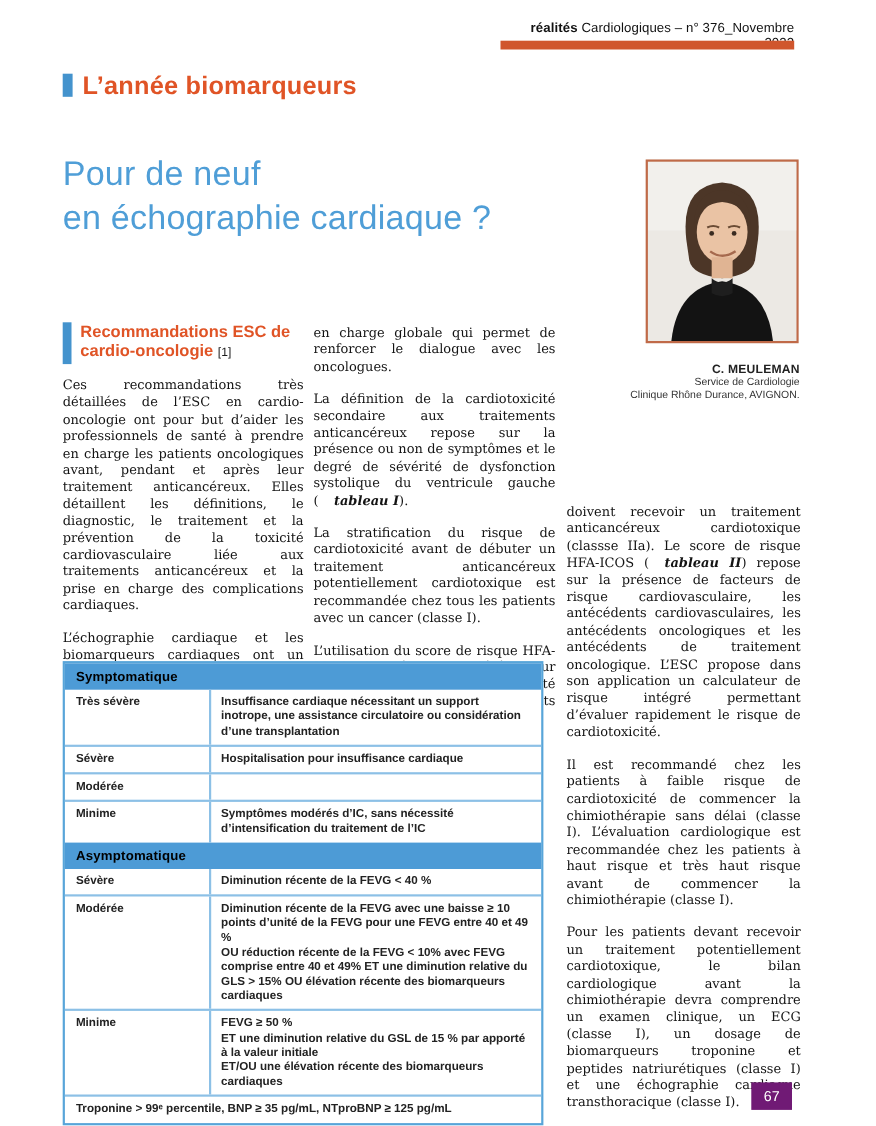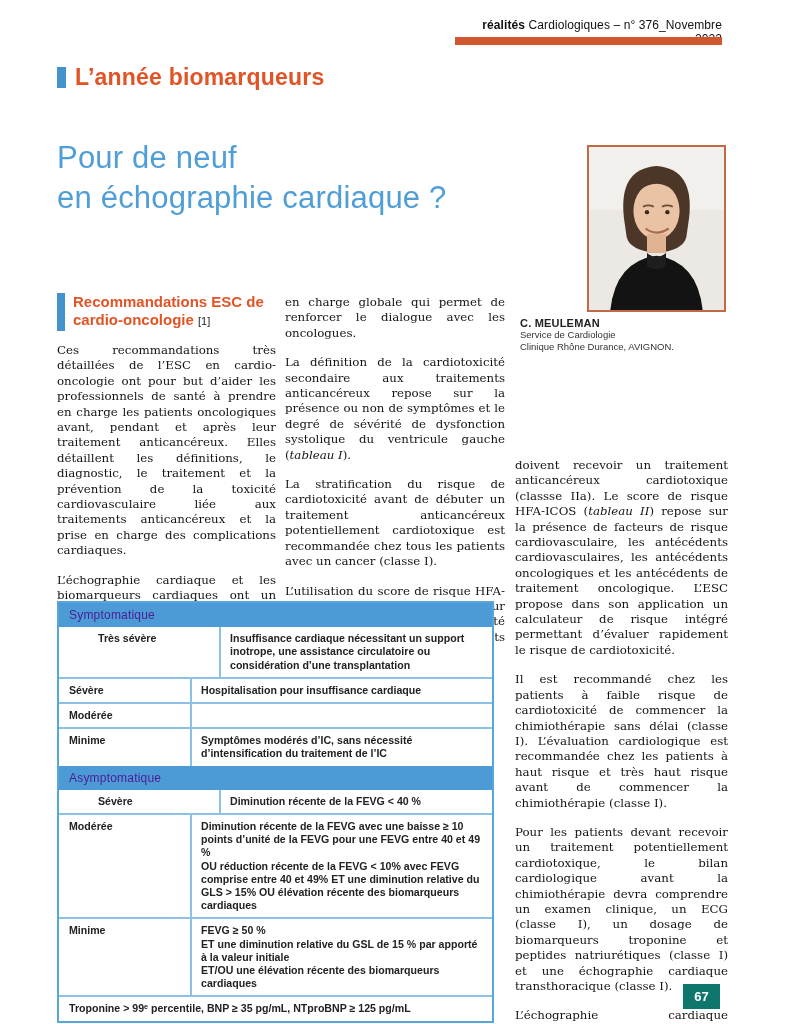"C. MEULEMAN" .author { text-align: left -> right; top: 317px -> 330px }
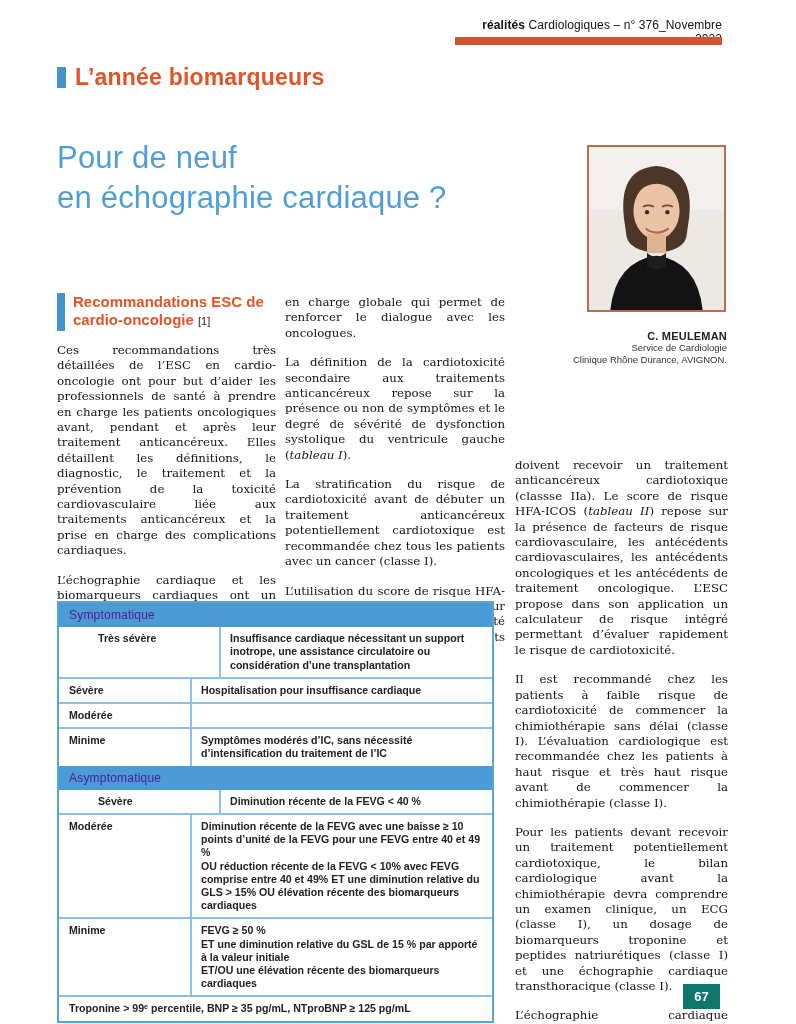"tableau I" .tbl-ref { font-weight: 400 -> 700; margin-left: none -> 14px }
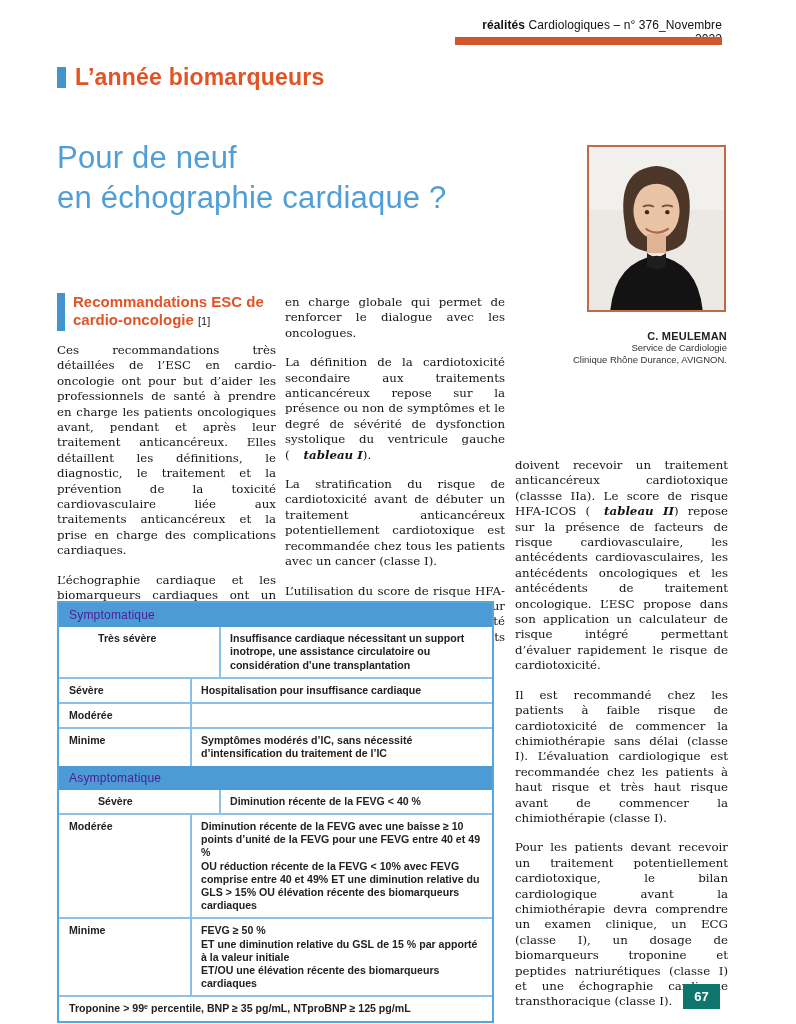"Symptomatique" .thead { color: #4c1d95 -> #000000; font-weight: 400 -> 700 }
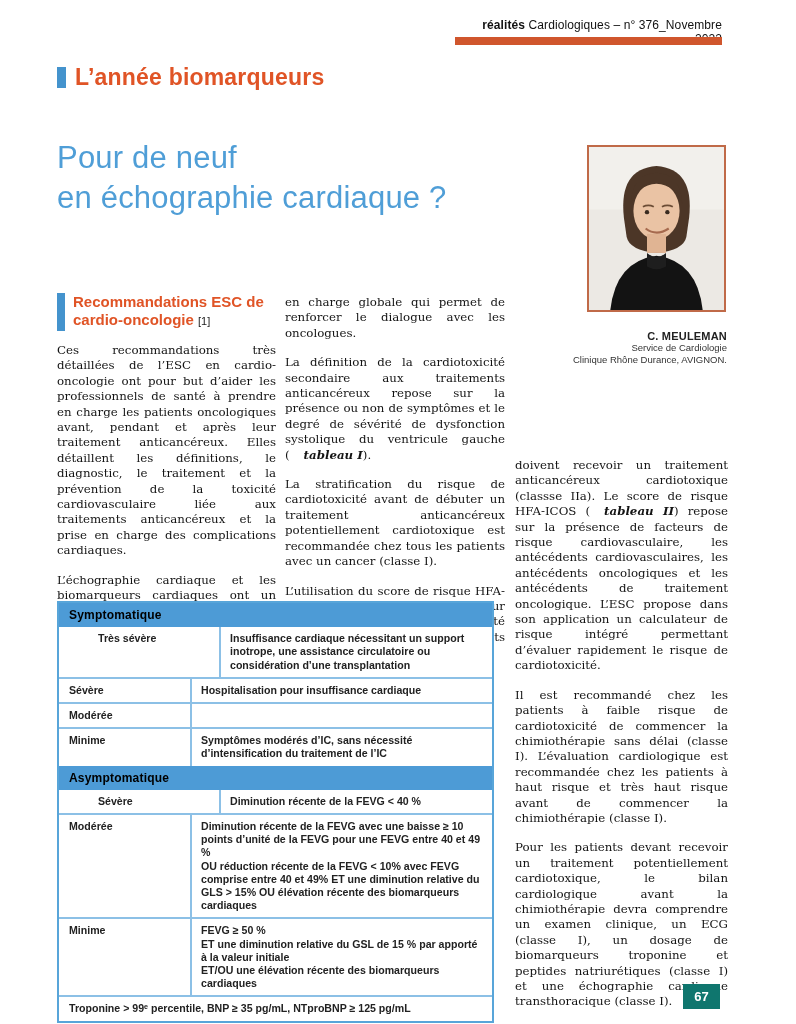"Très sévère" .thead + .trow { padding-left: 29px -> none }
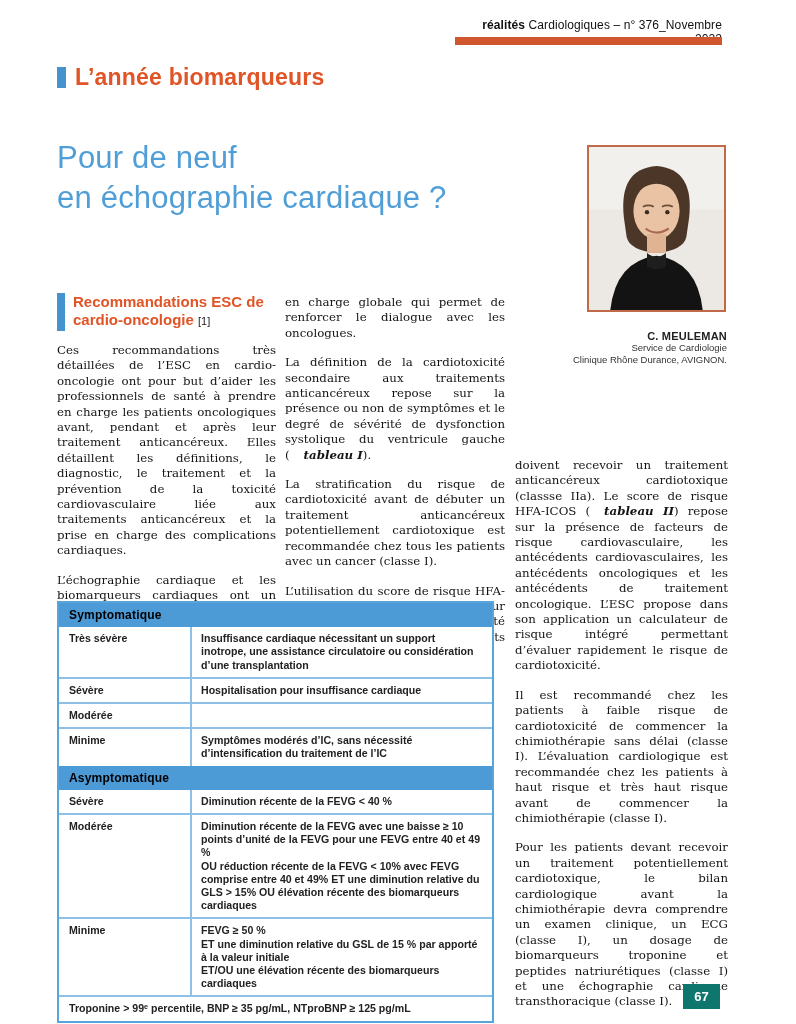"67" .pagenum { background: #0f766e -> #701a75; font-weight: 700 -> 400 }
